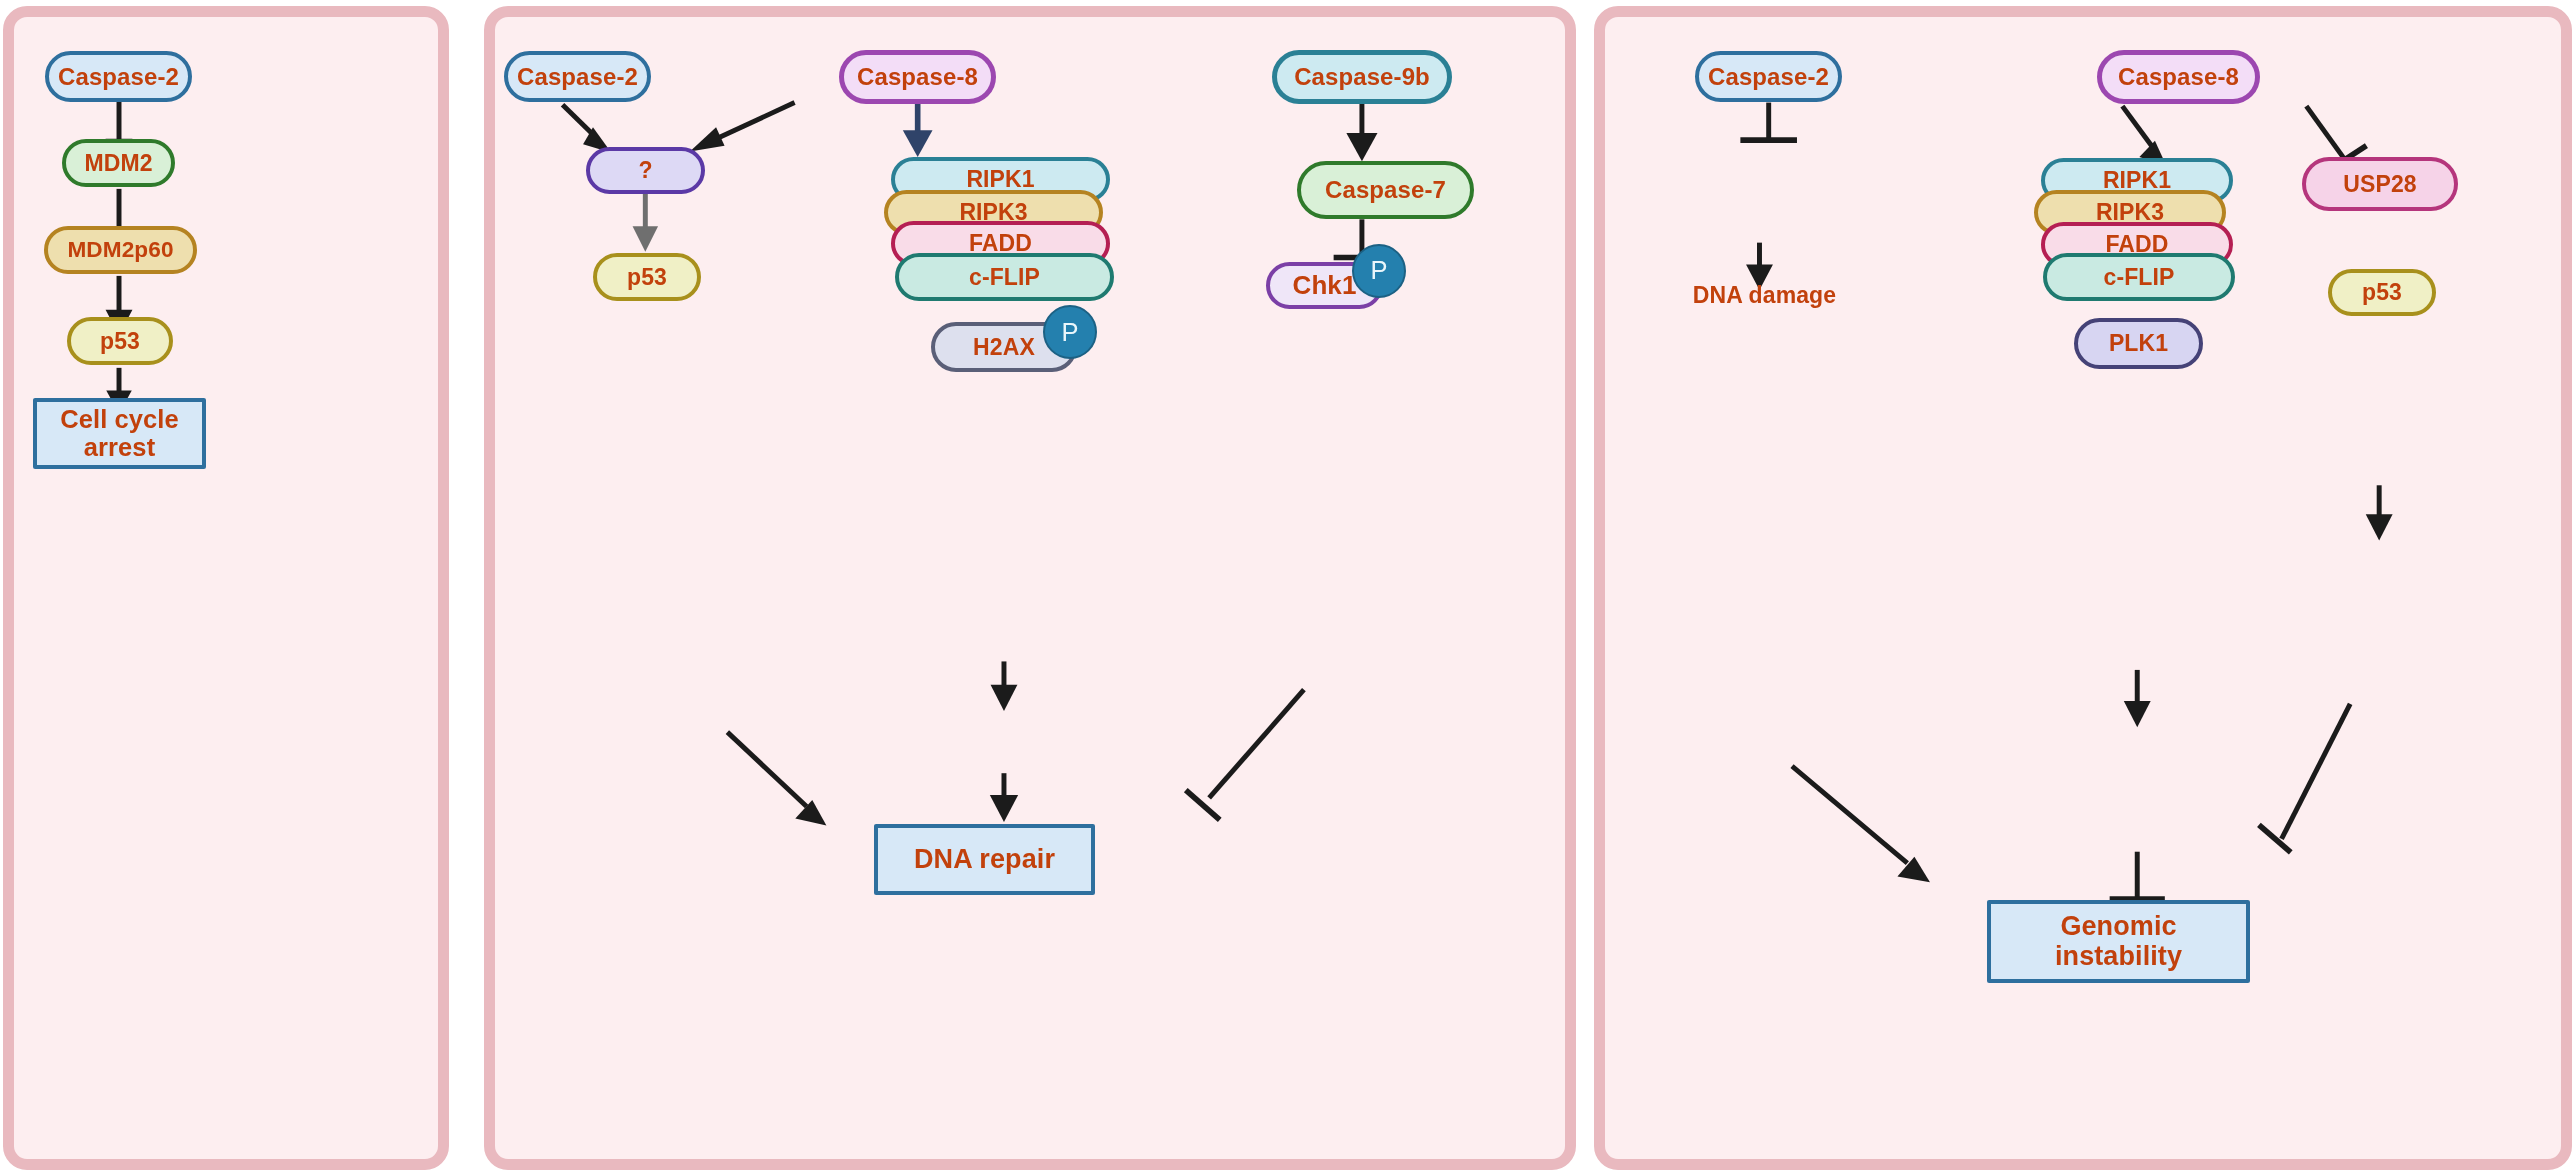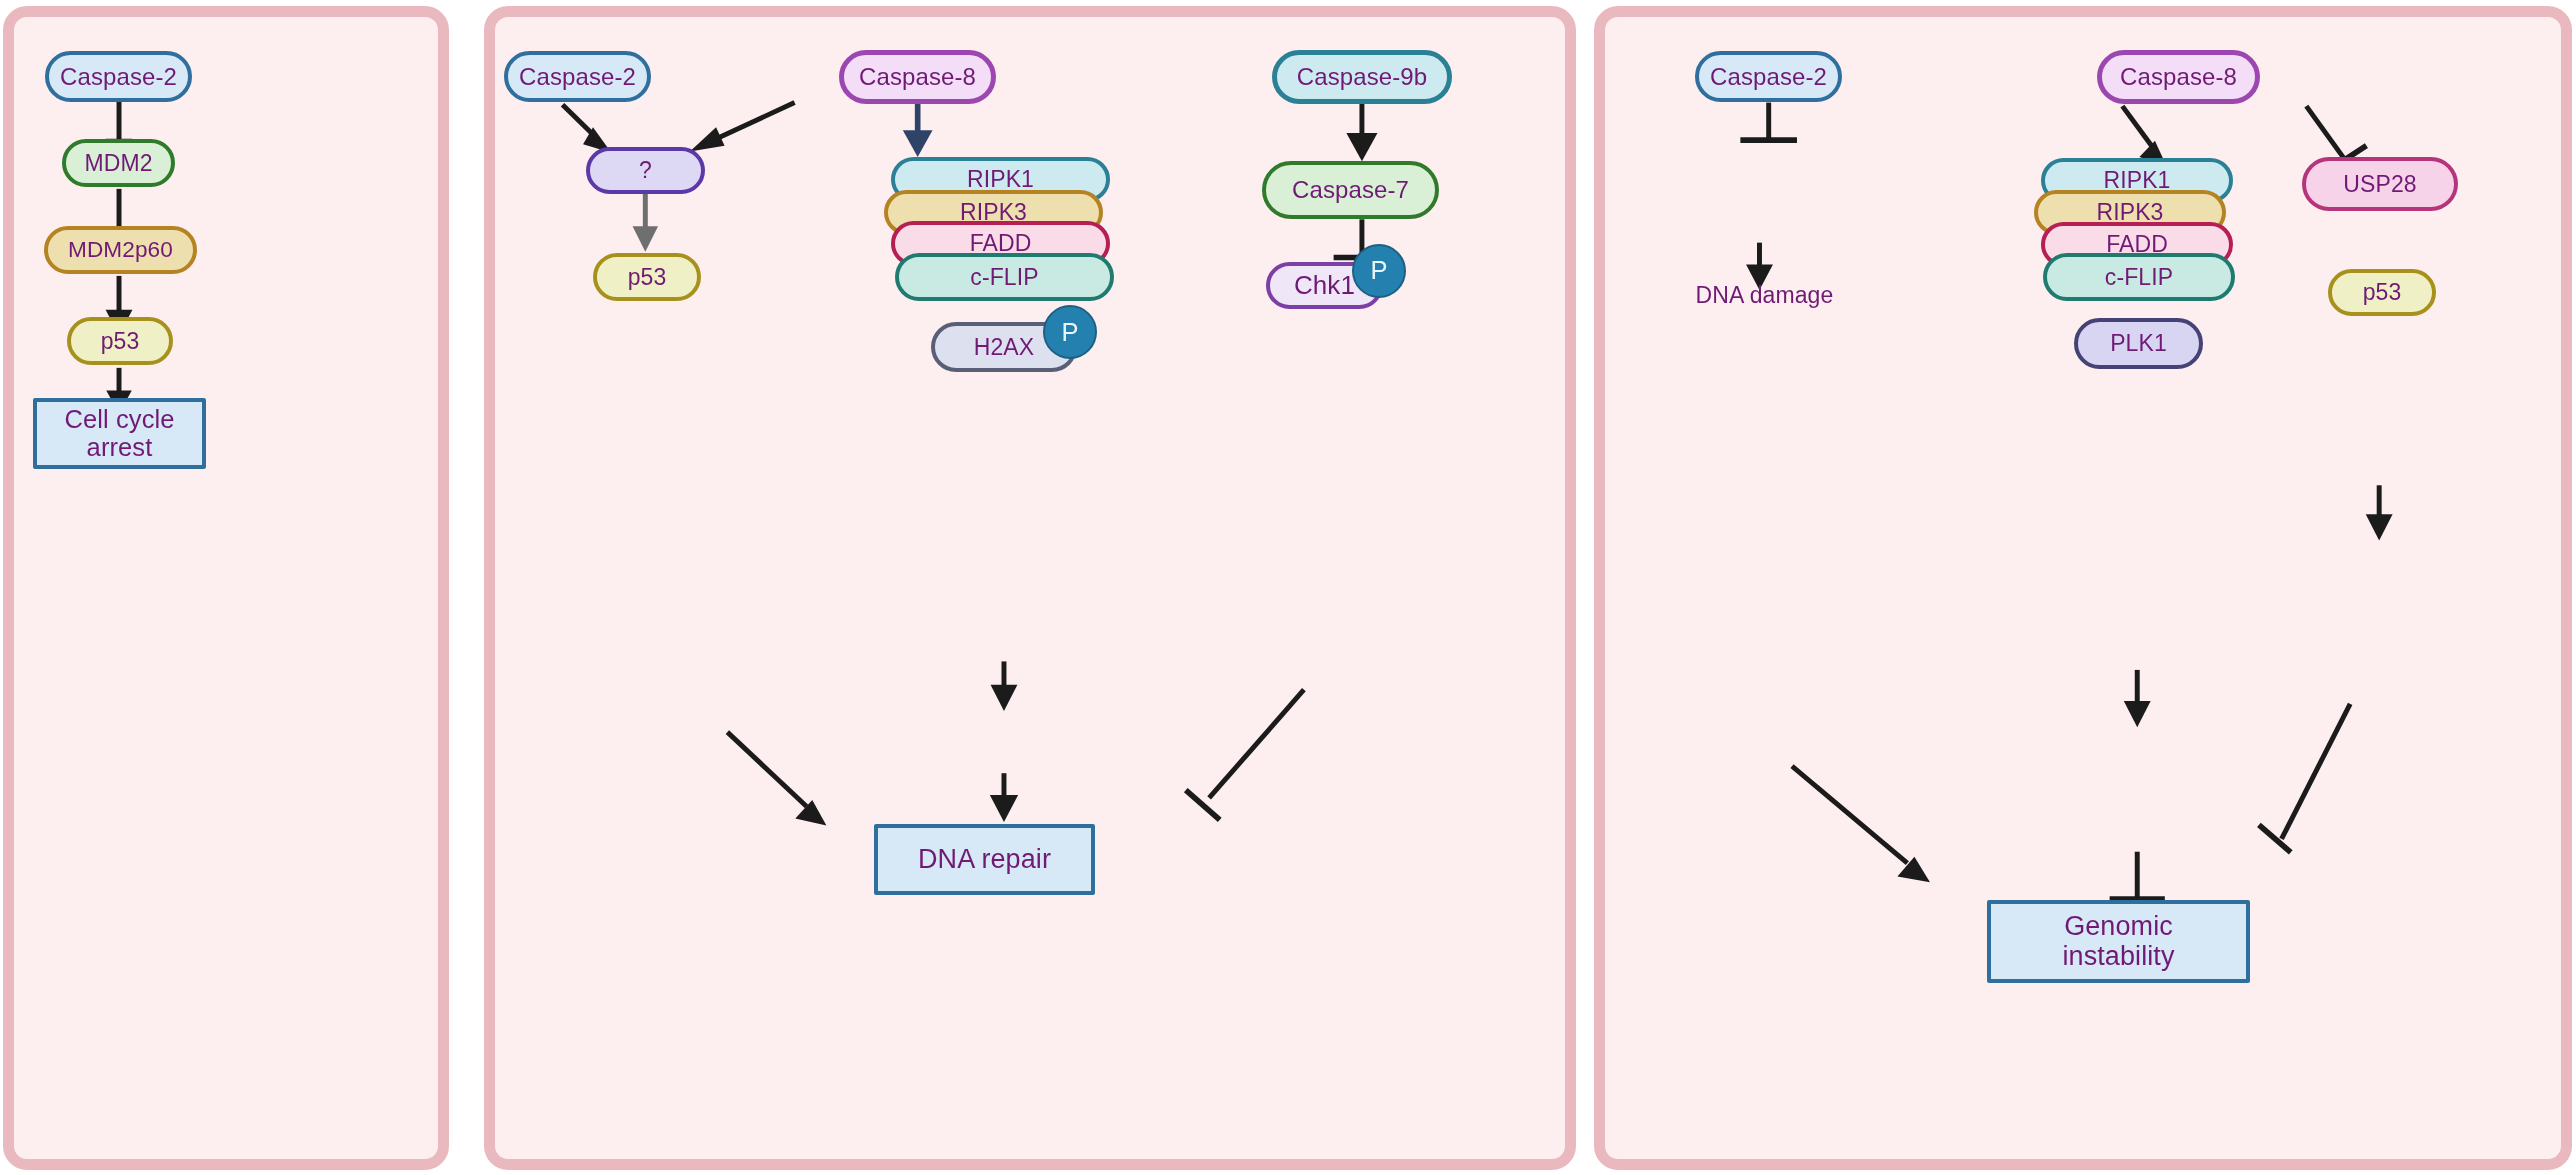"Caspase-2" .node { color: #701a75 -> #c2410c; font-weight: 400 -> 700 }
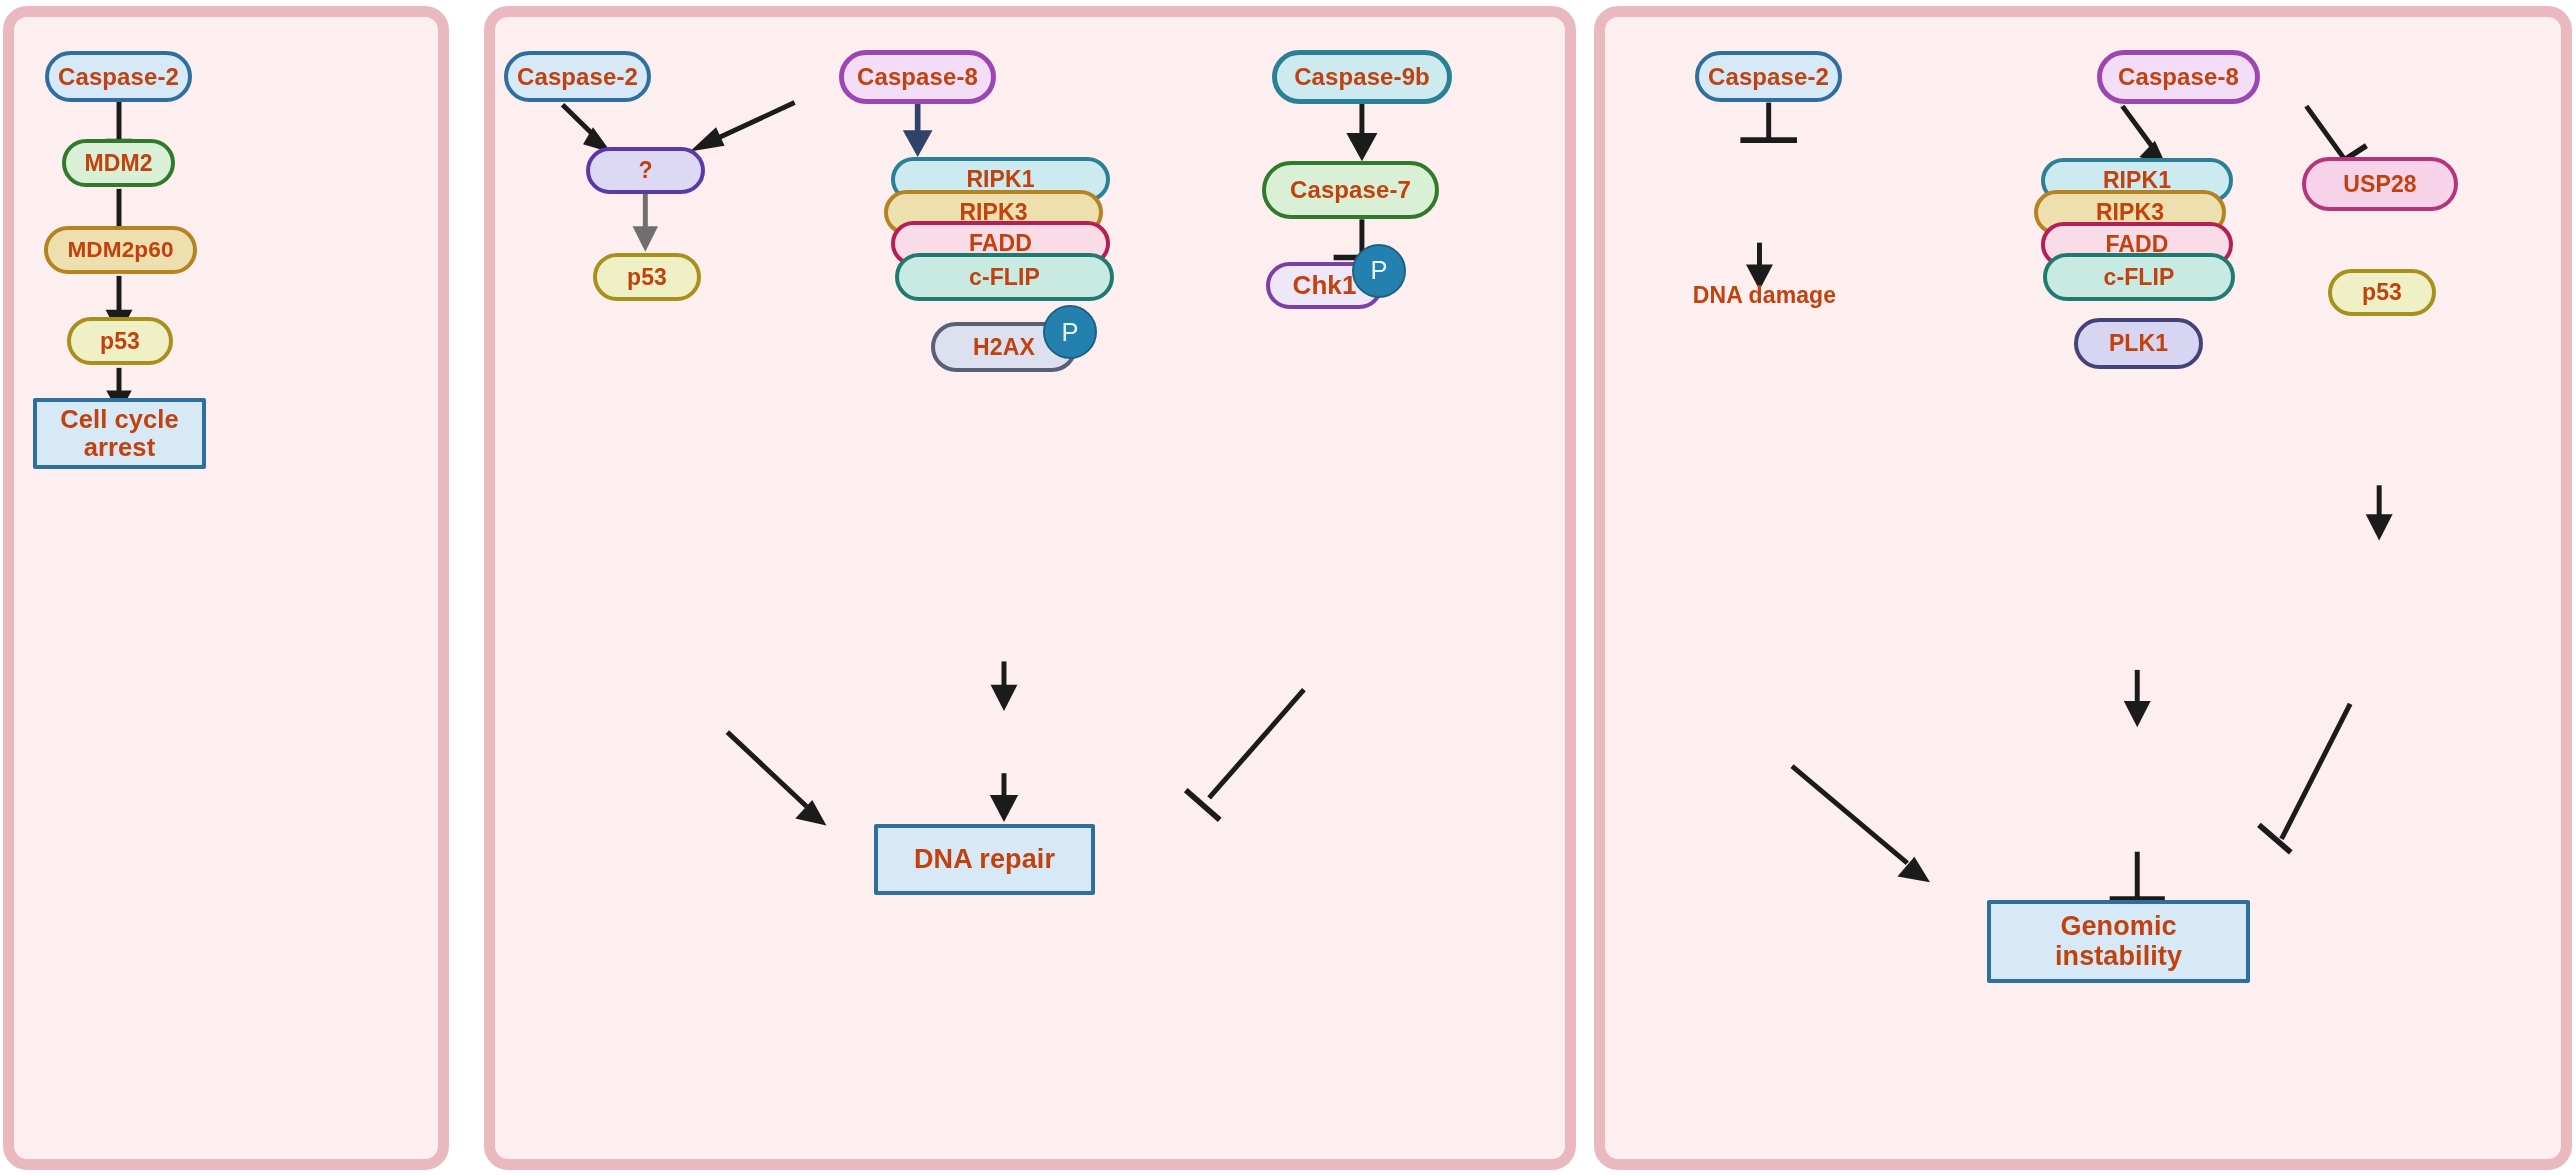"Caspase-7" div.node { left: 1262px -> 1297px }
